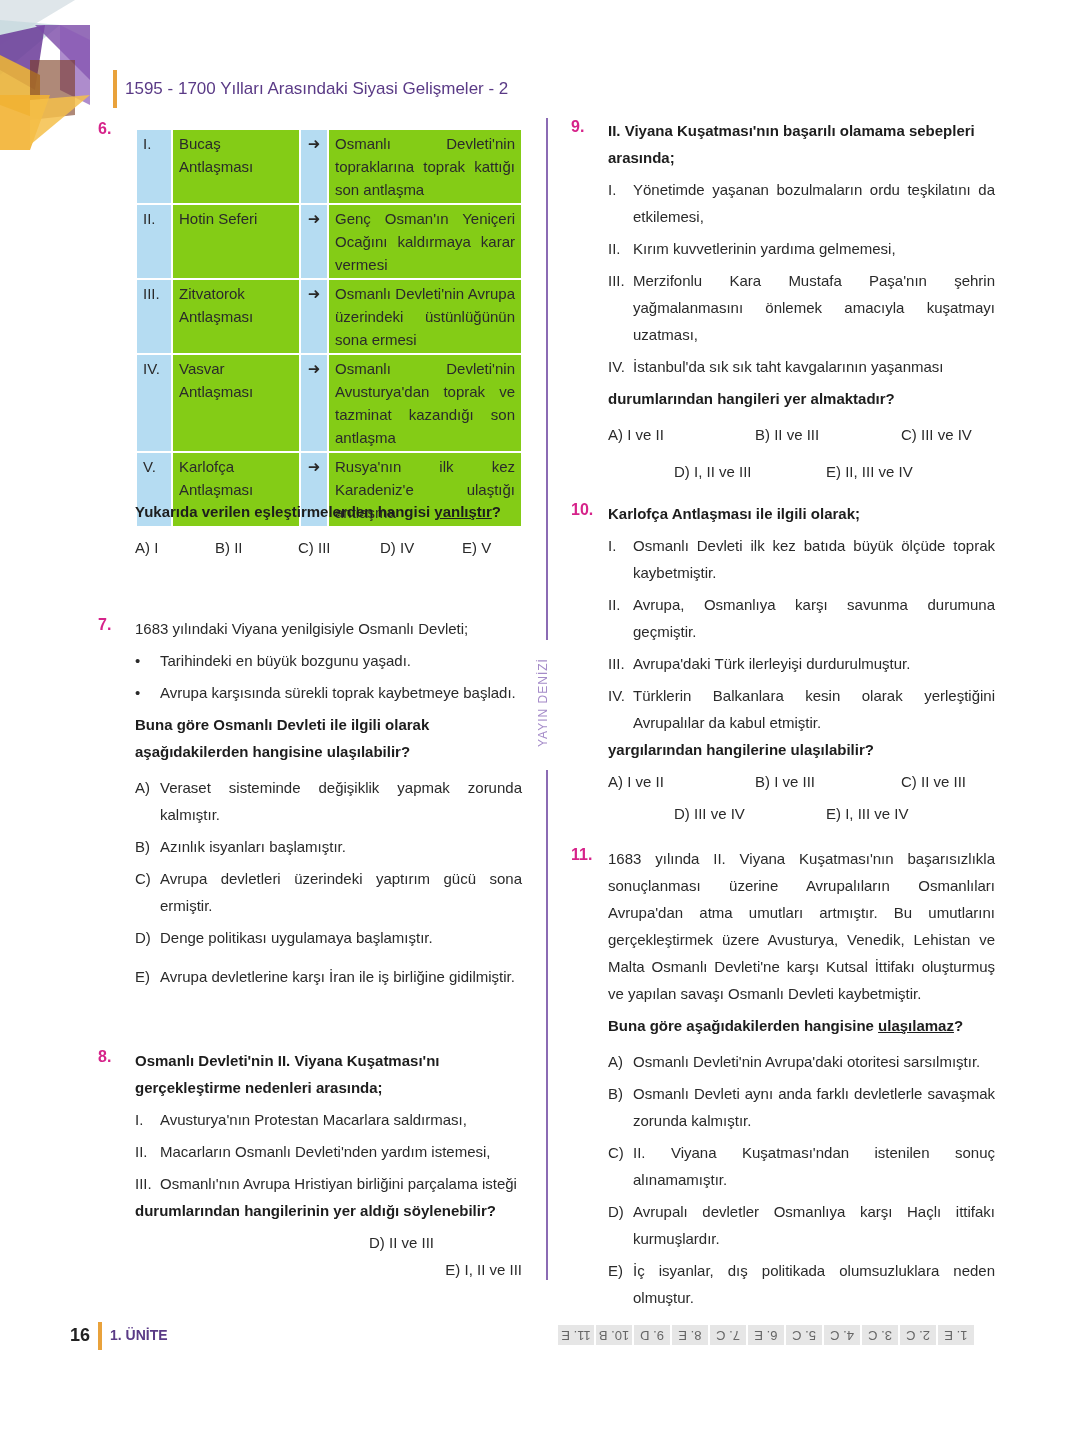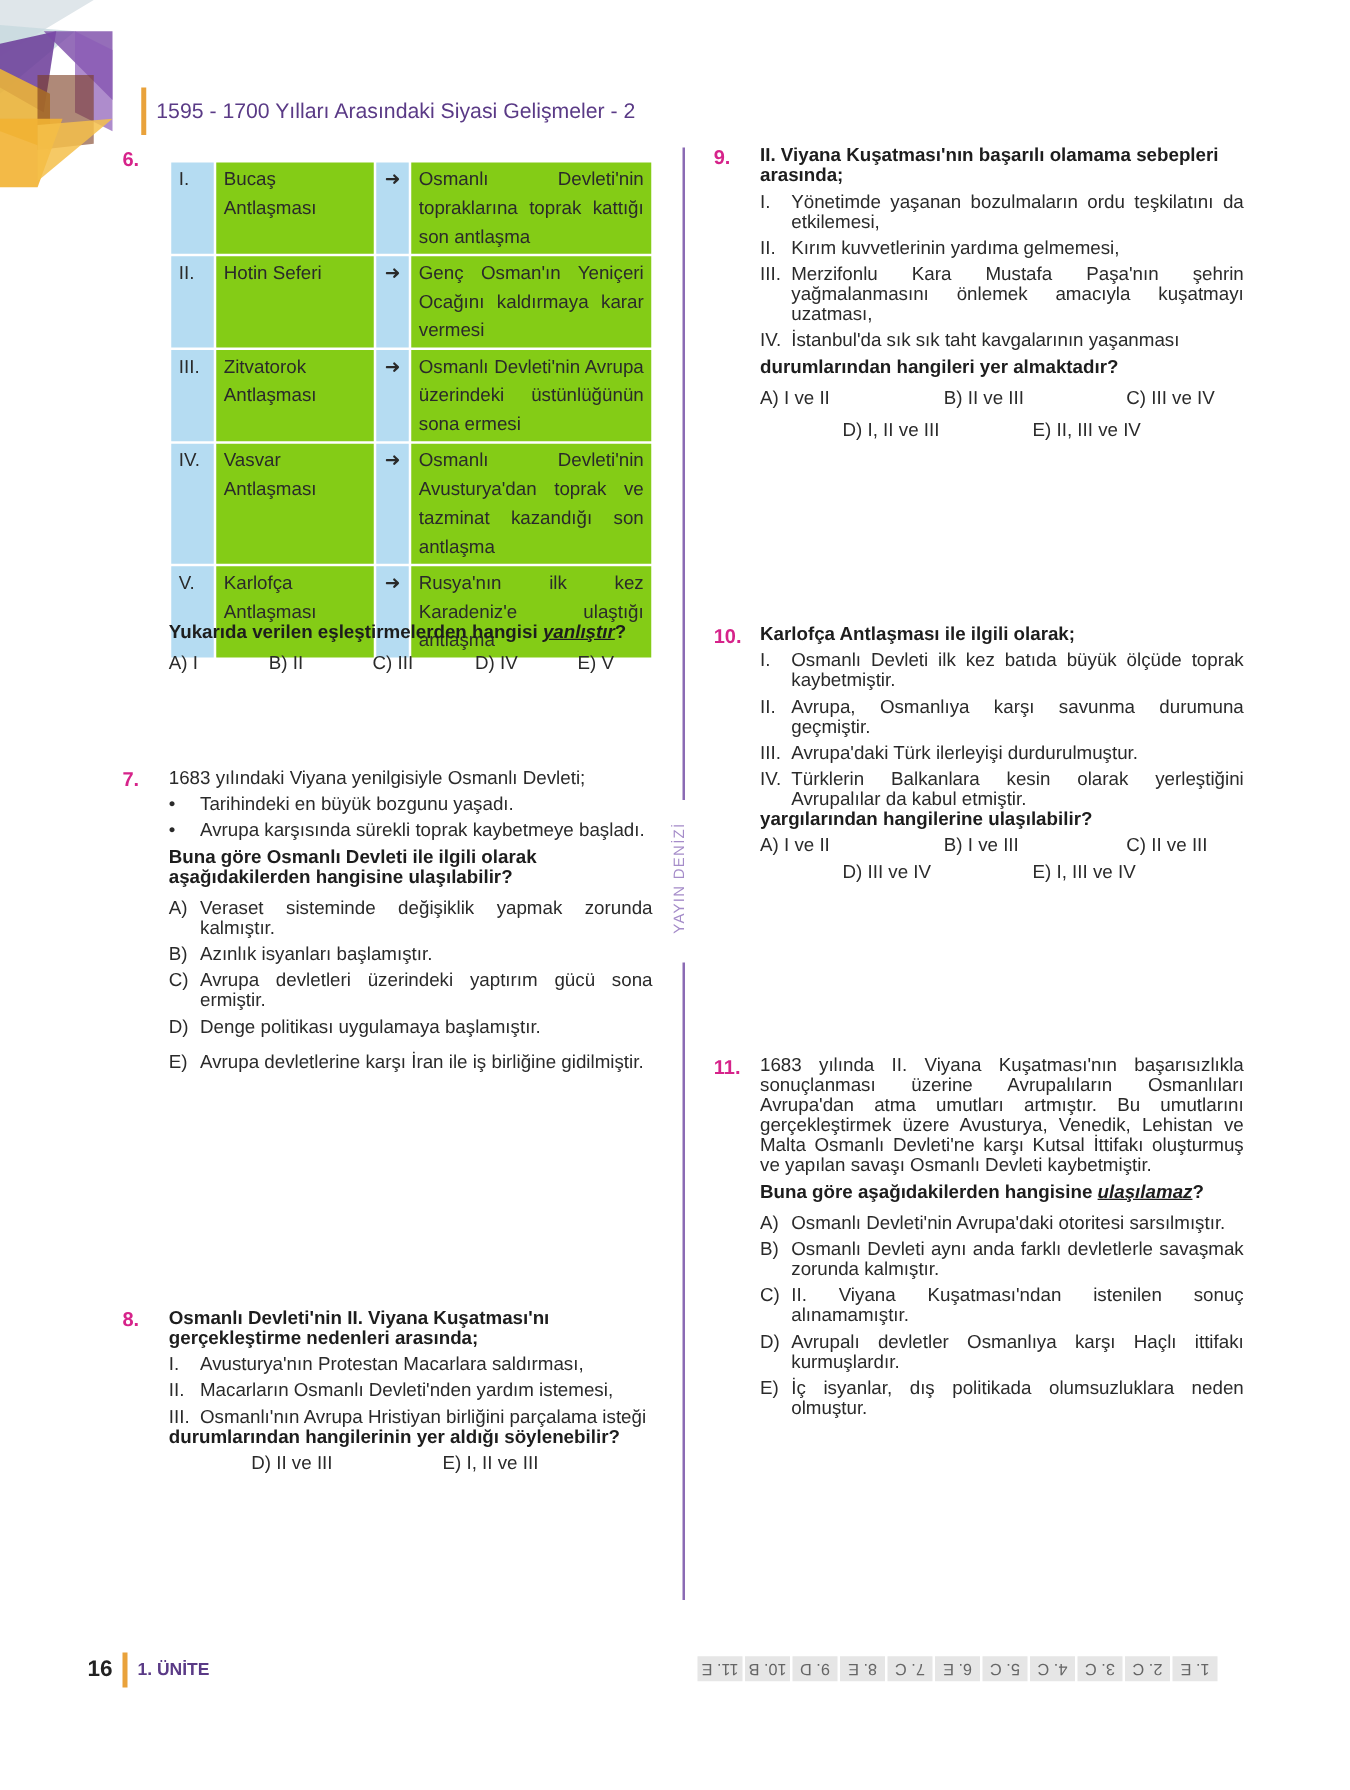"II. Viyana Kuşatması'nın başarılı" .col { line-height: 16px -> 27px }
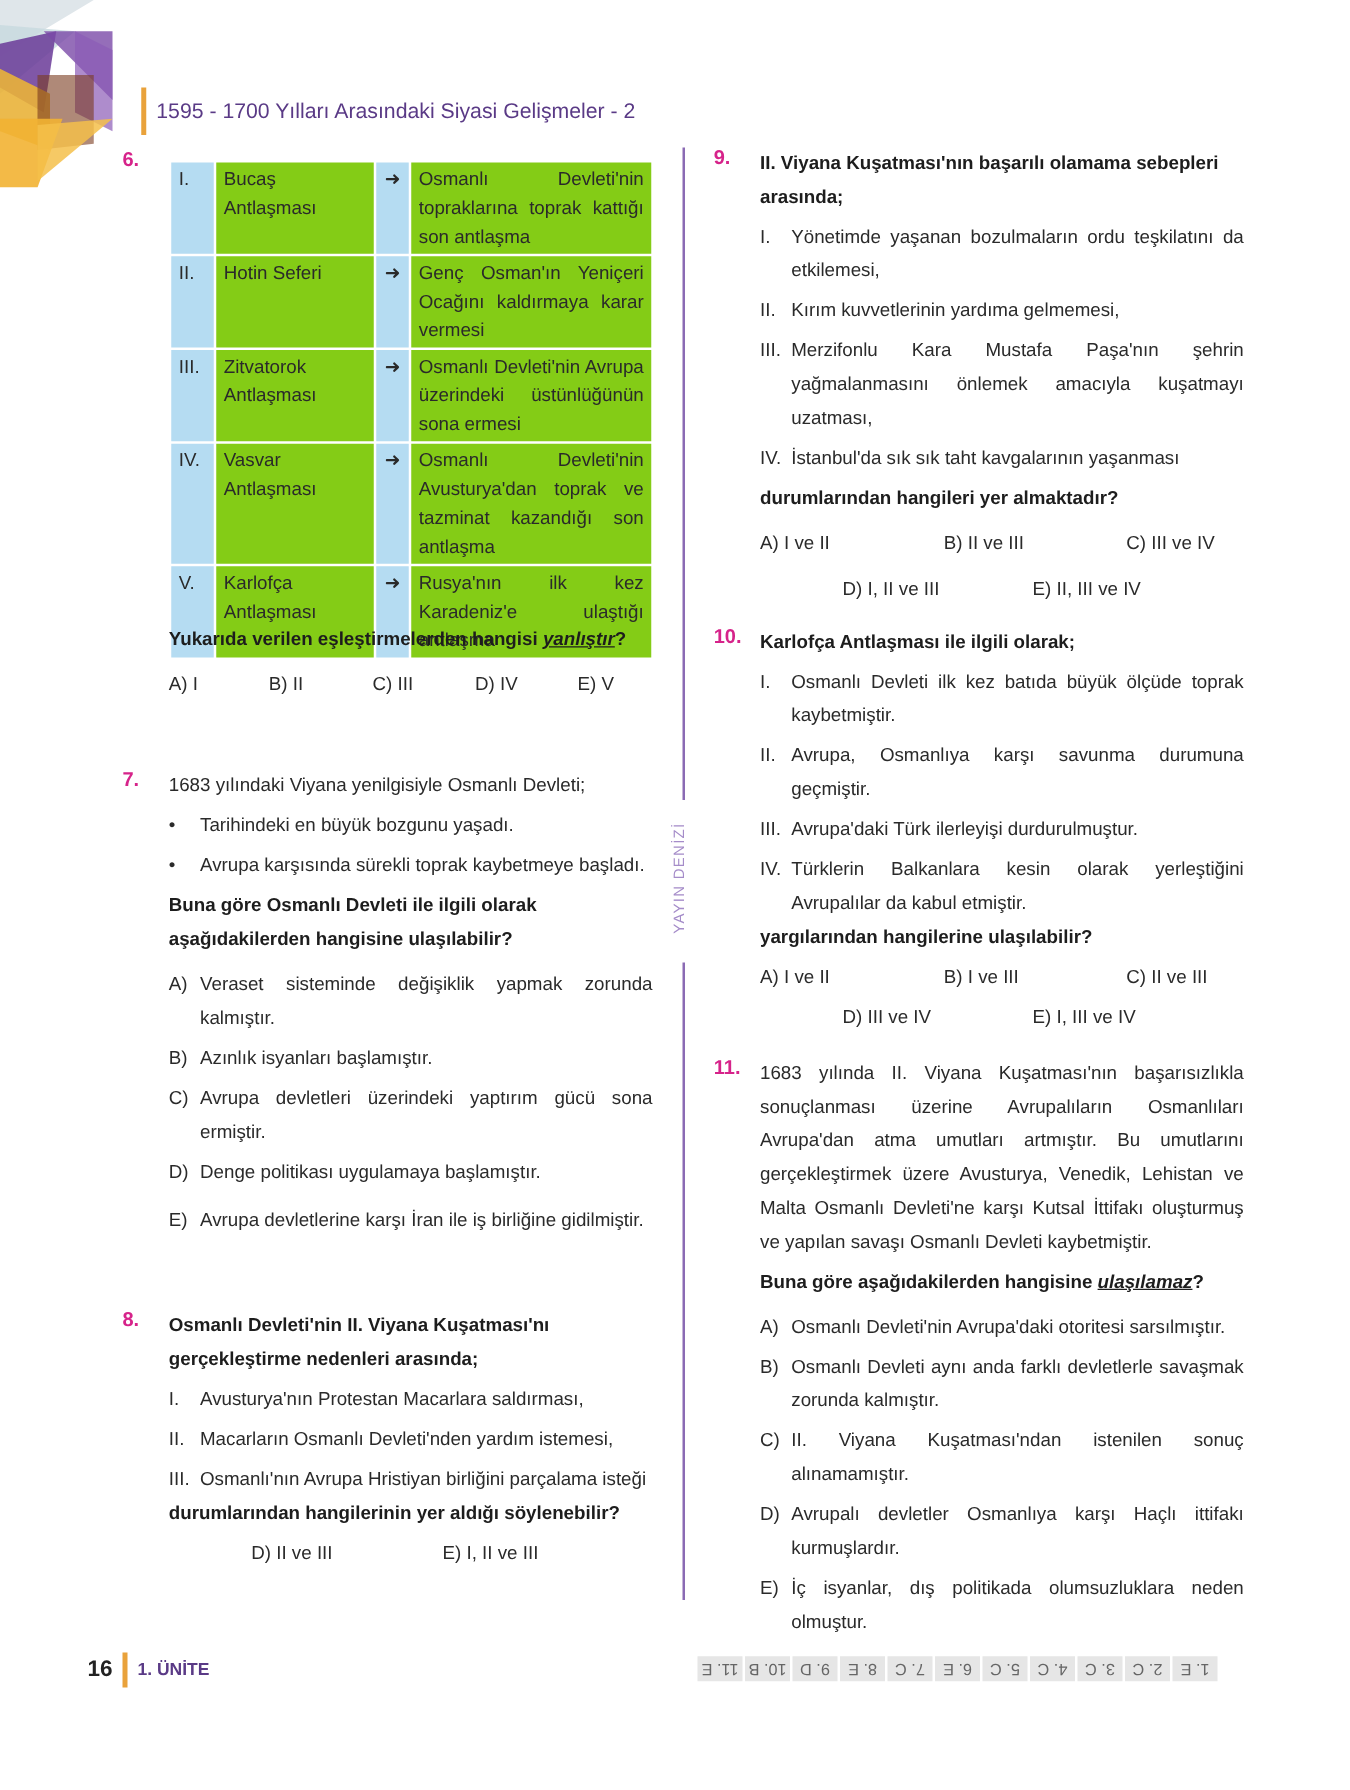"yanlıştır" .u { font-style: italic -> none }
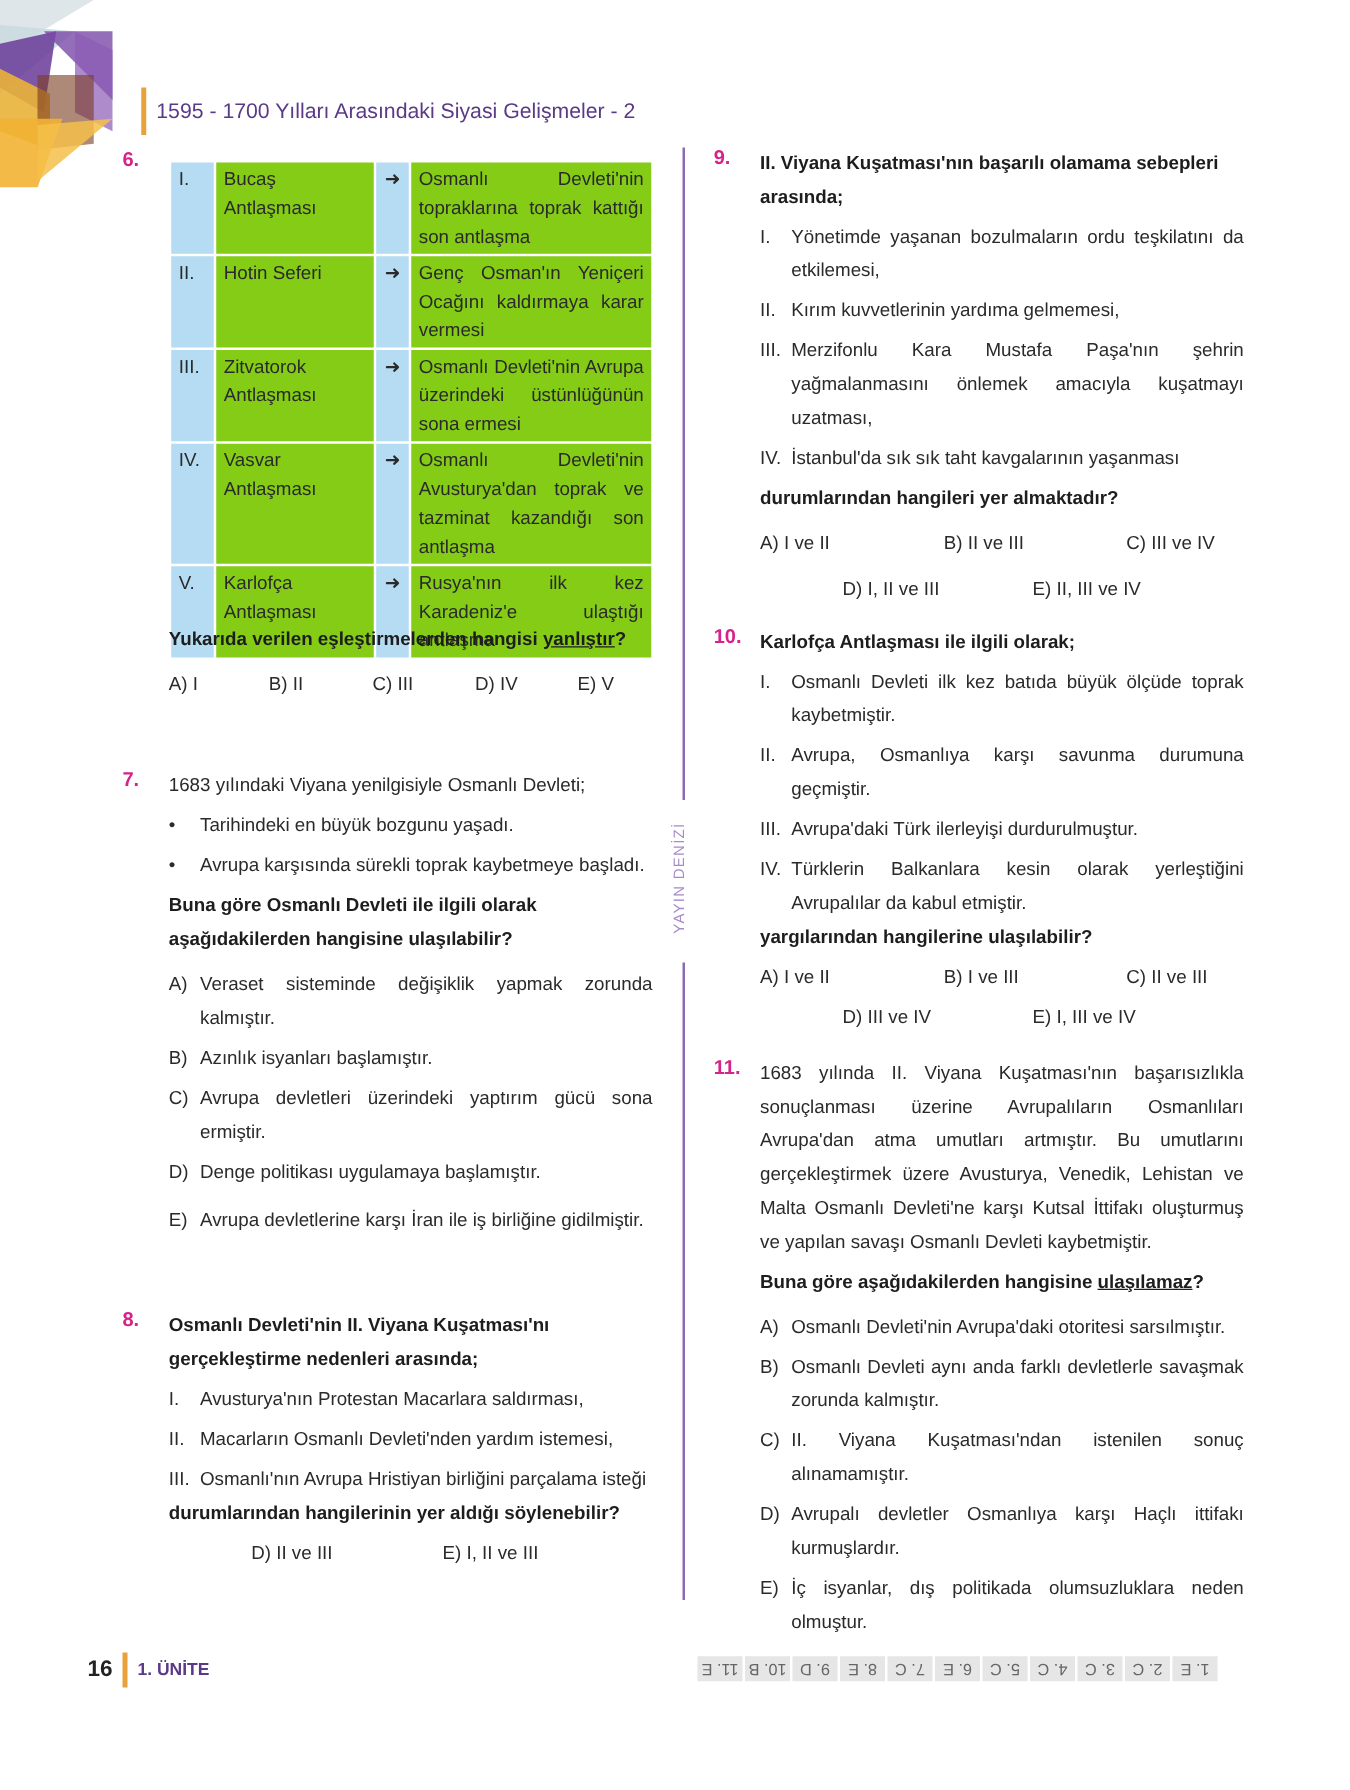"D) II ve III" div.opts { flex-direction: none -> column }
